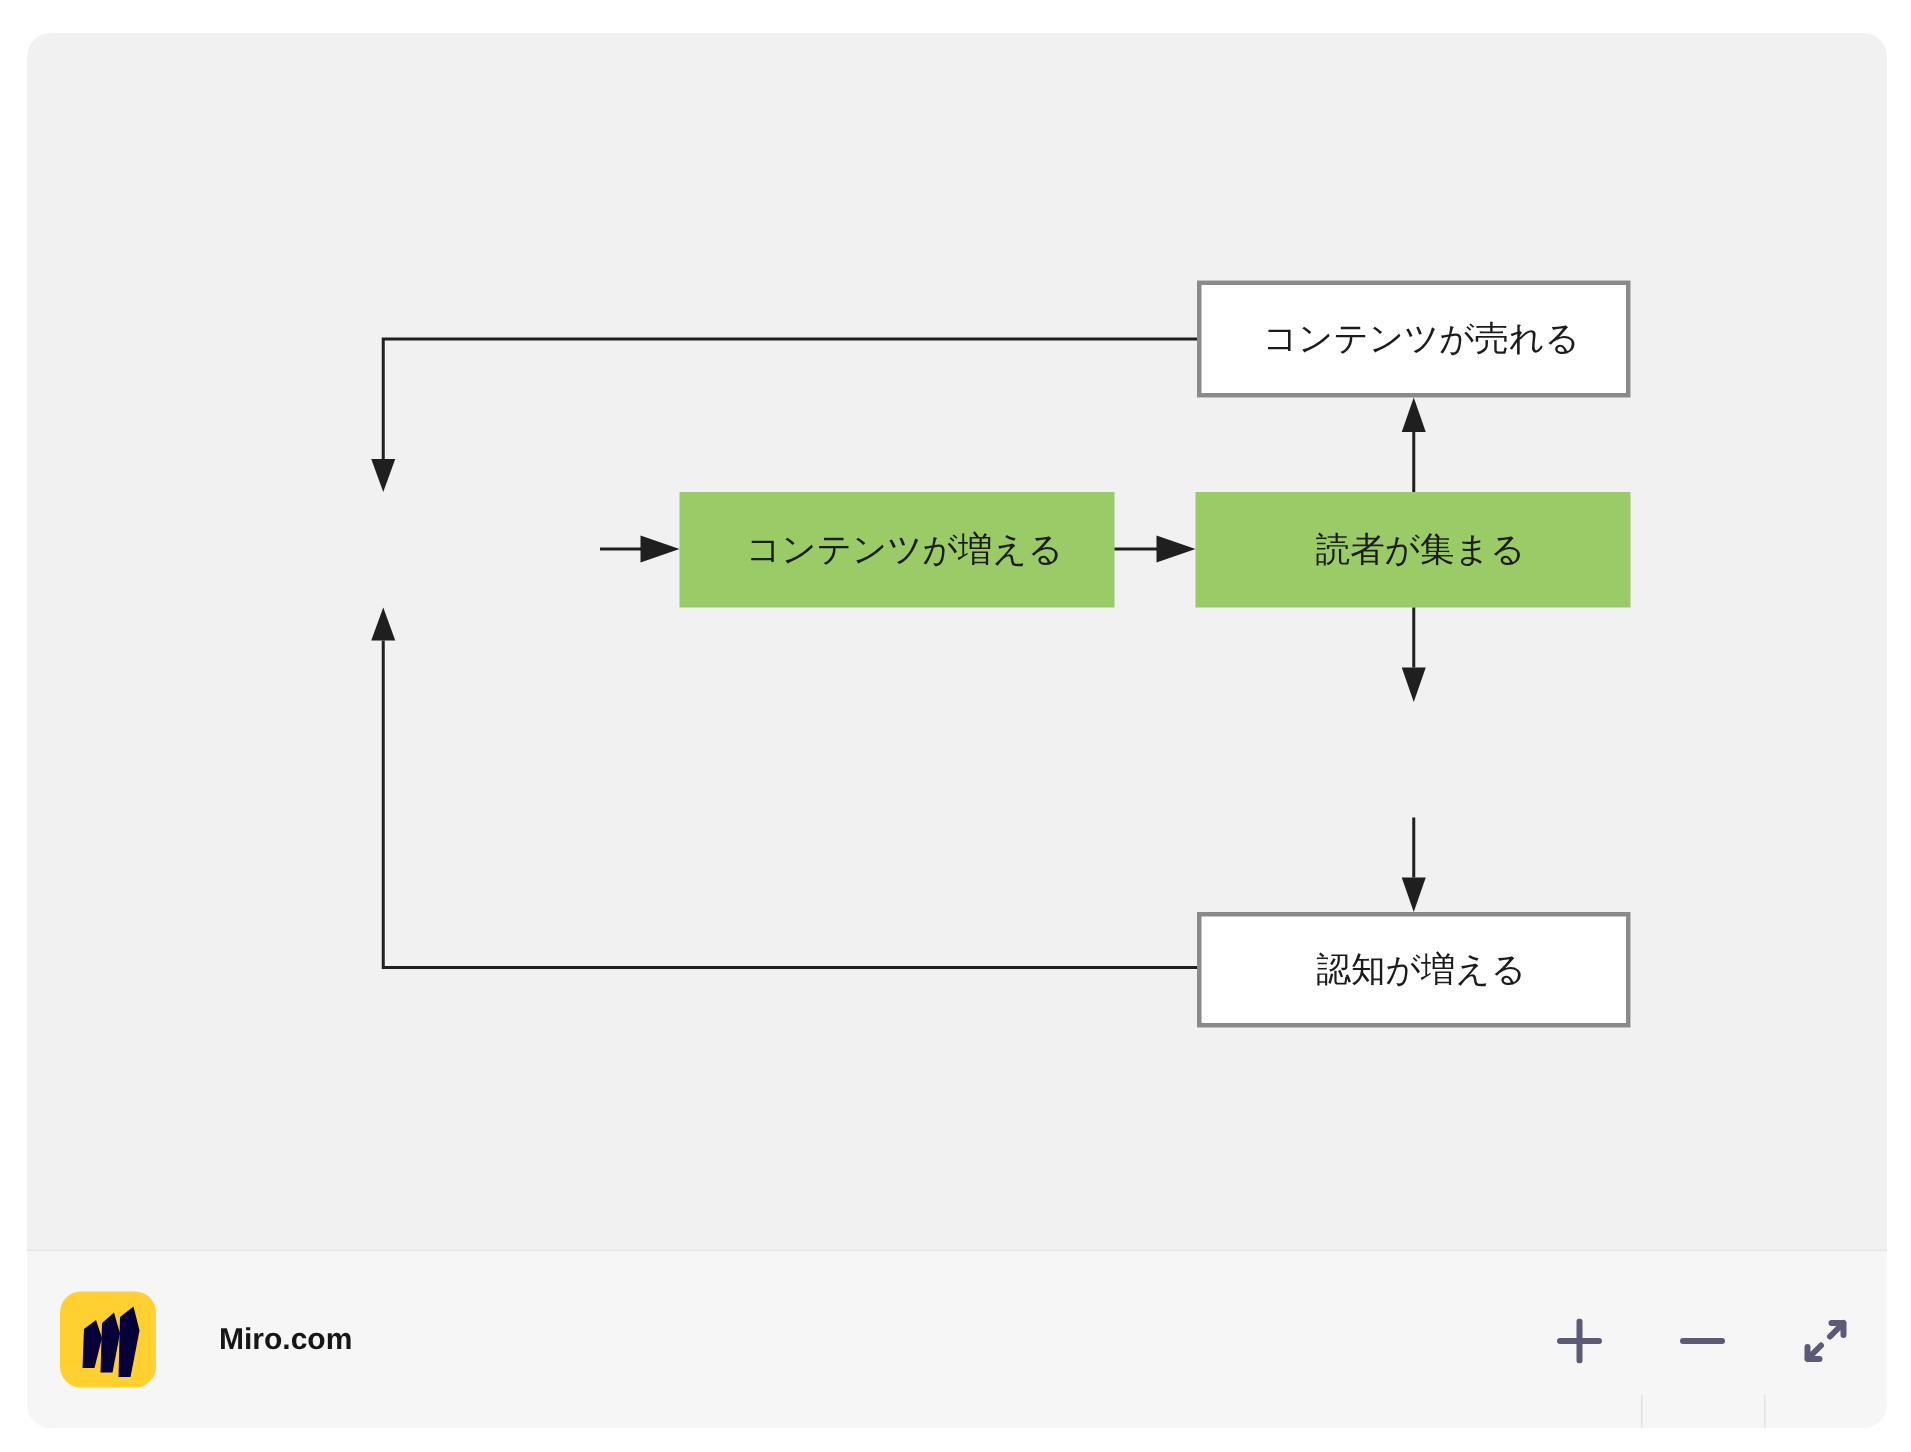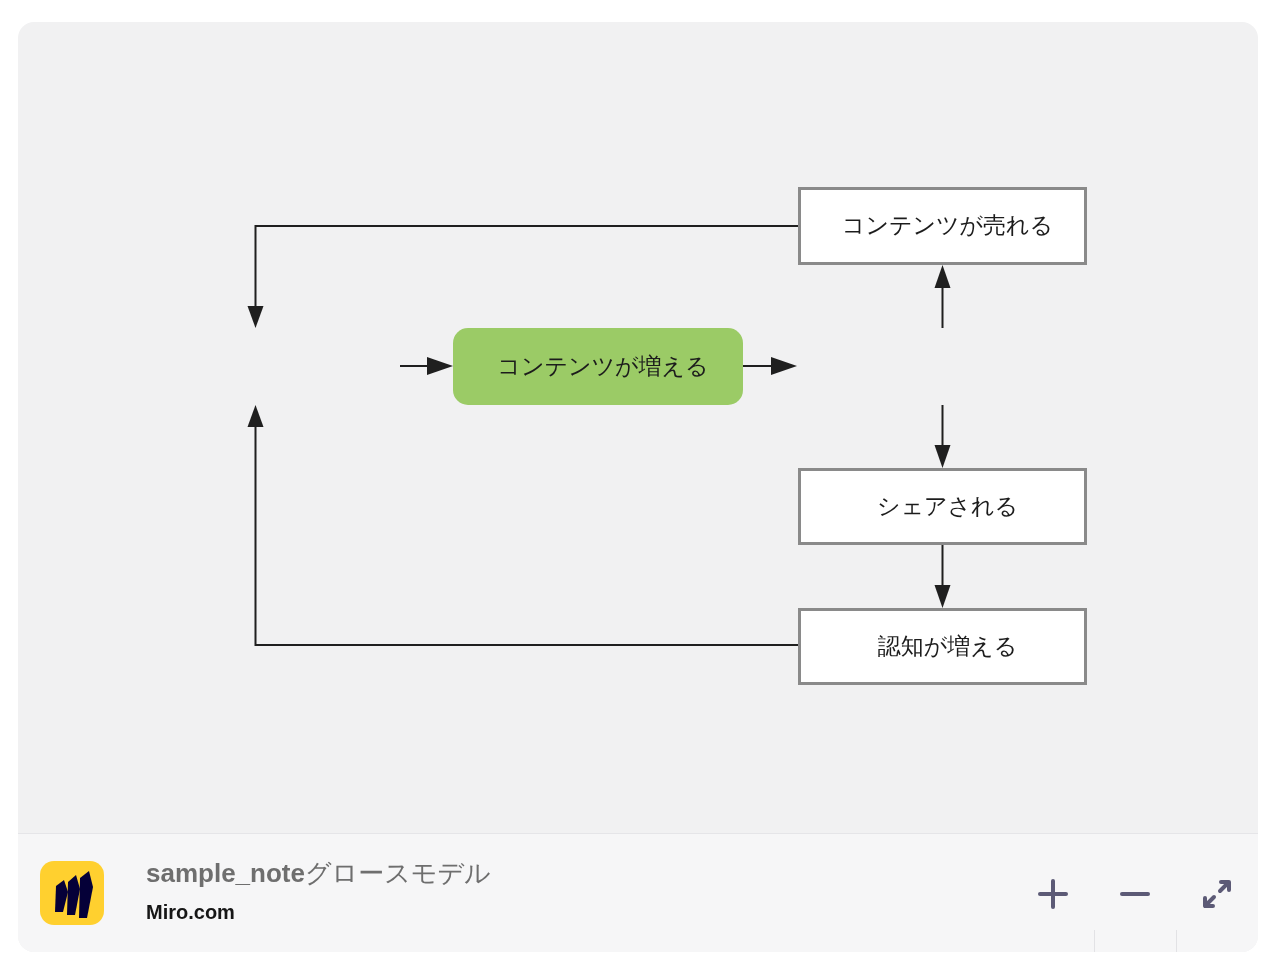"コンテンツが増える" div.node { border-radius: 15px -> none }
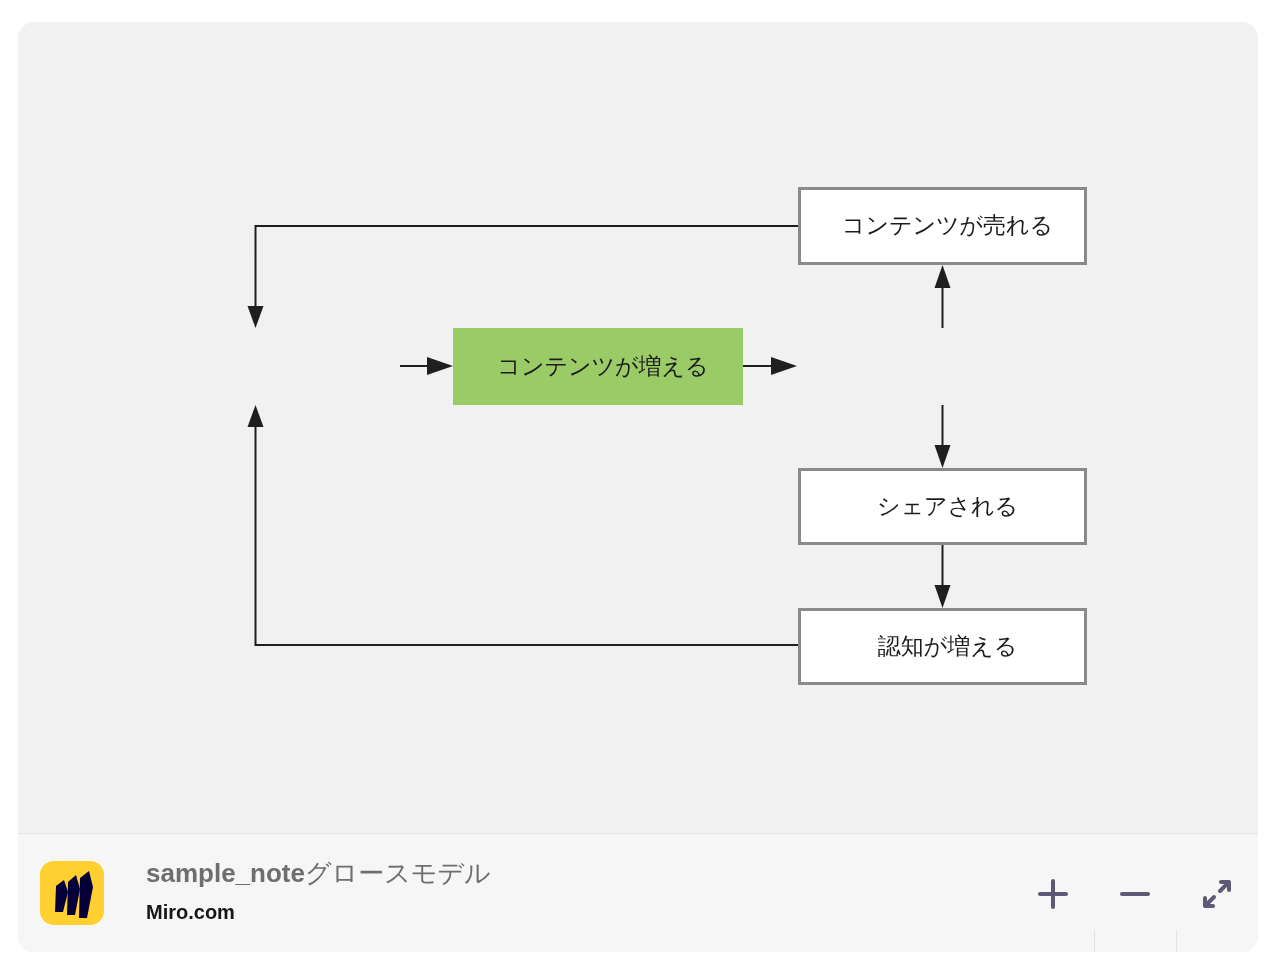"読者が集まる" div.node { html: none -> <div> <span>読者が集まる</span> </div> }
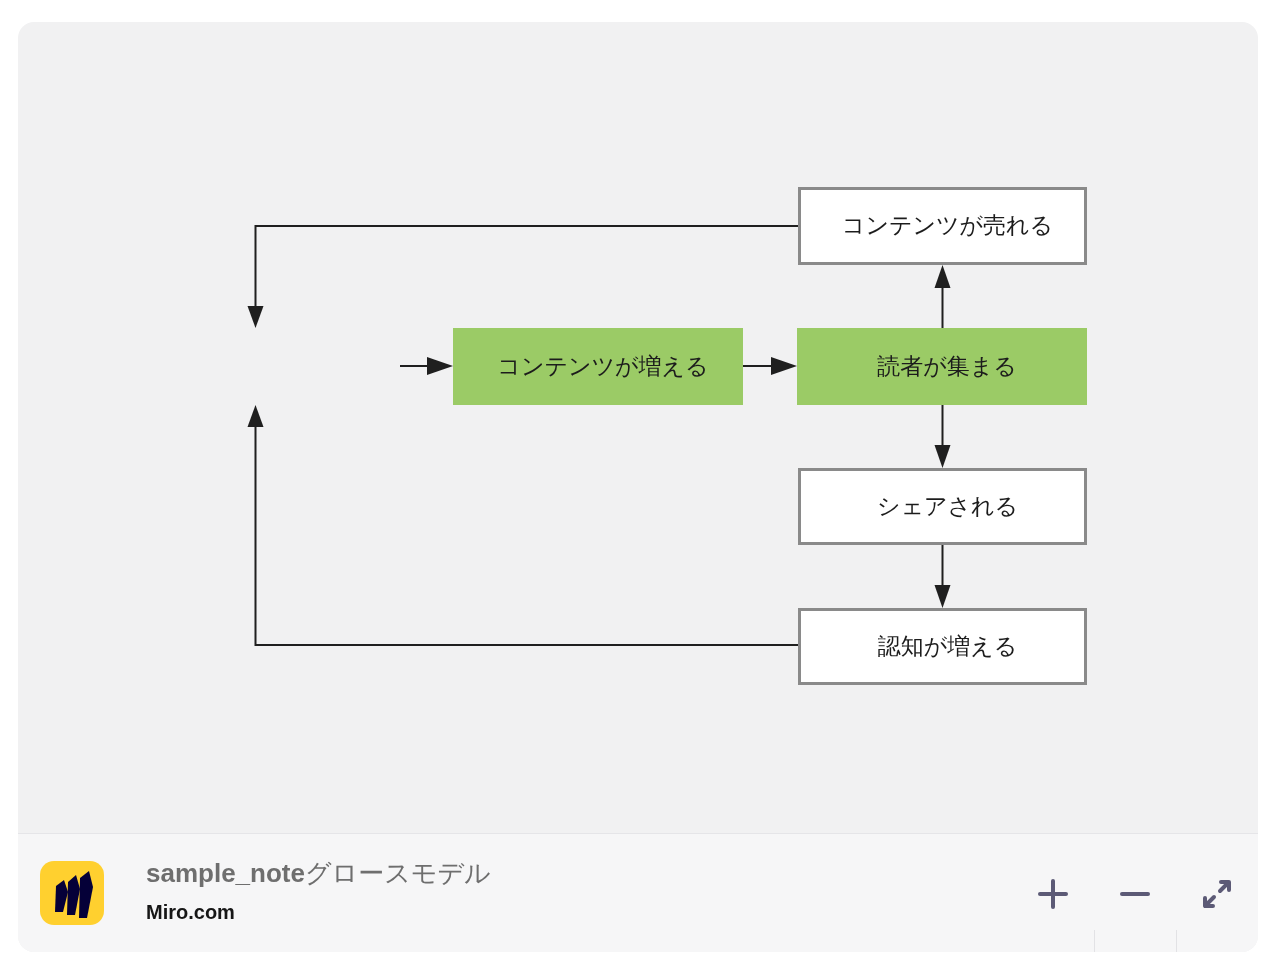"シェアされる" div.node { html: <div> <span>シェアされる</span> </div> -> none }
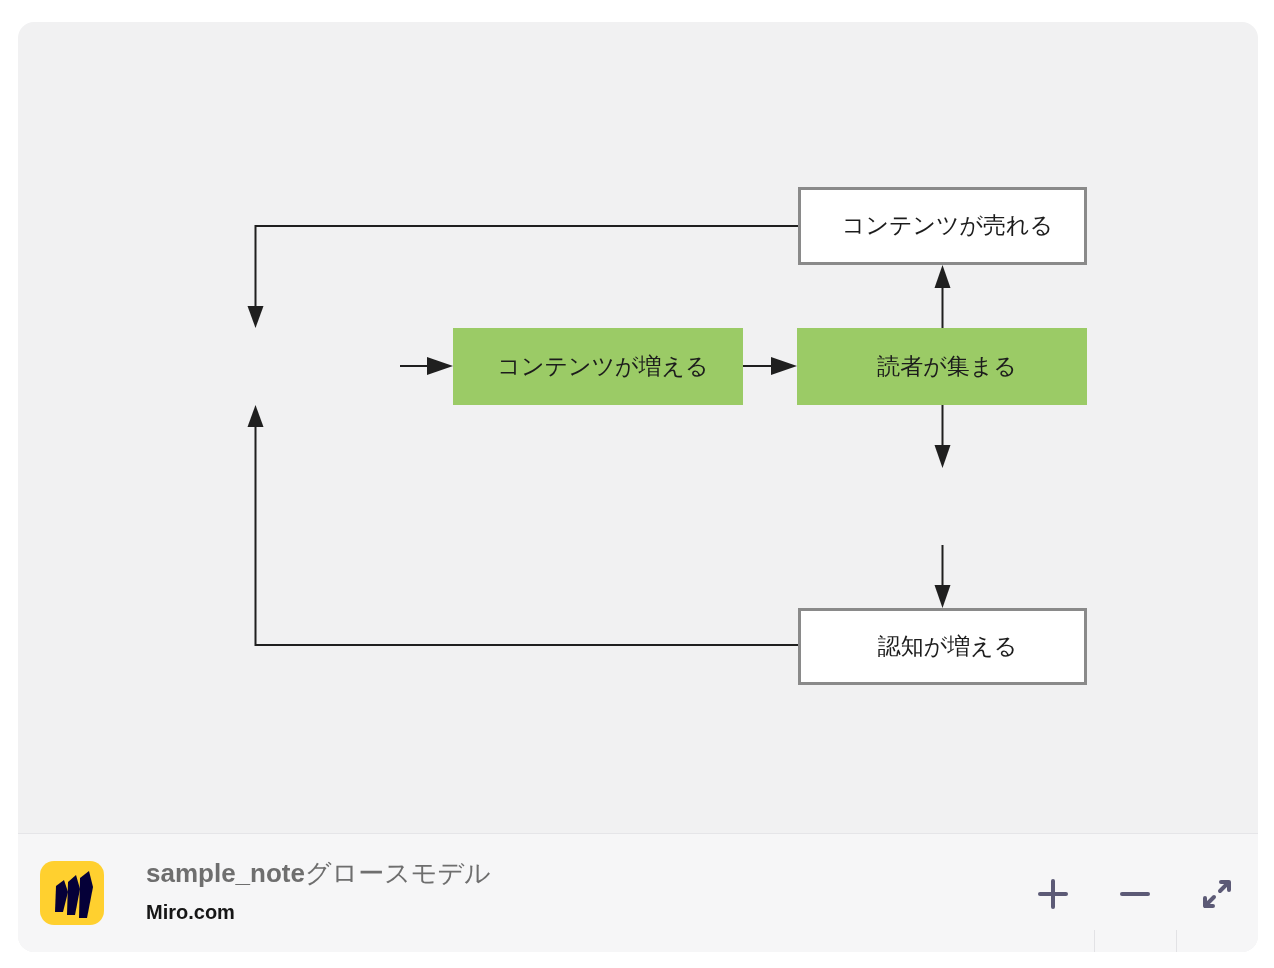"sample_noteグロースモデル" div.board-title { html: <div><span>sample_note</span><span>グロースモデル</span></div> -> none }
